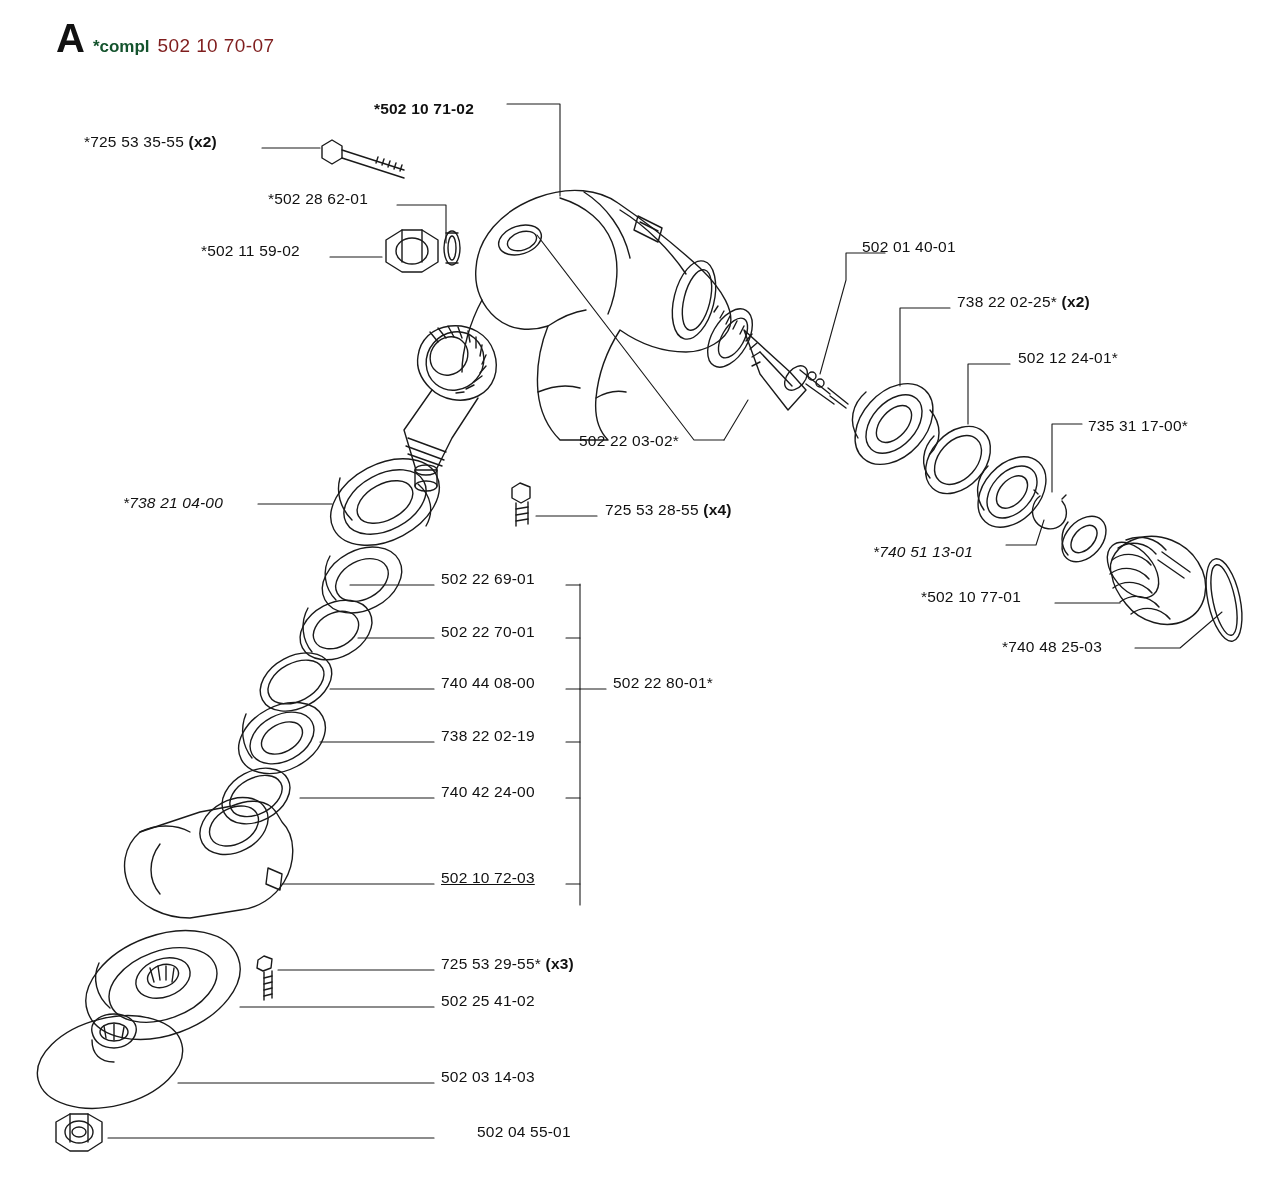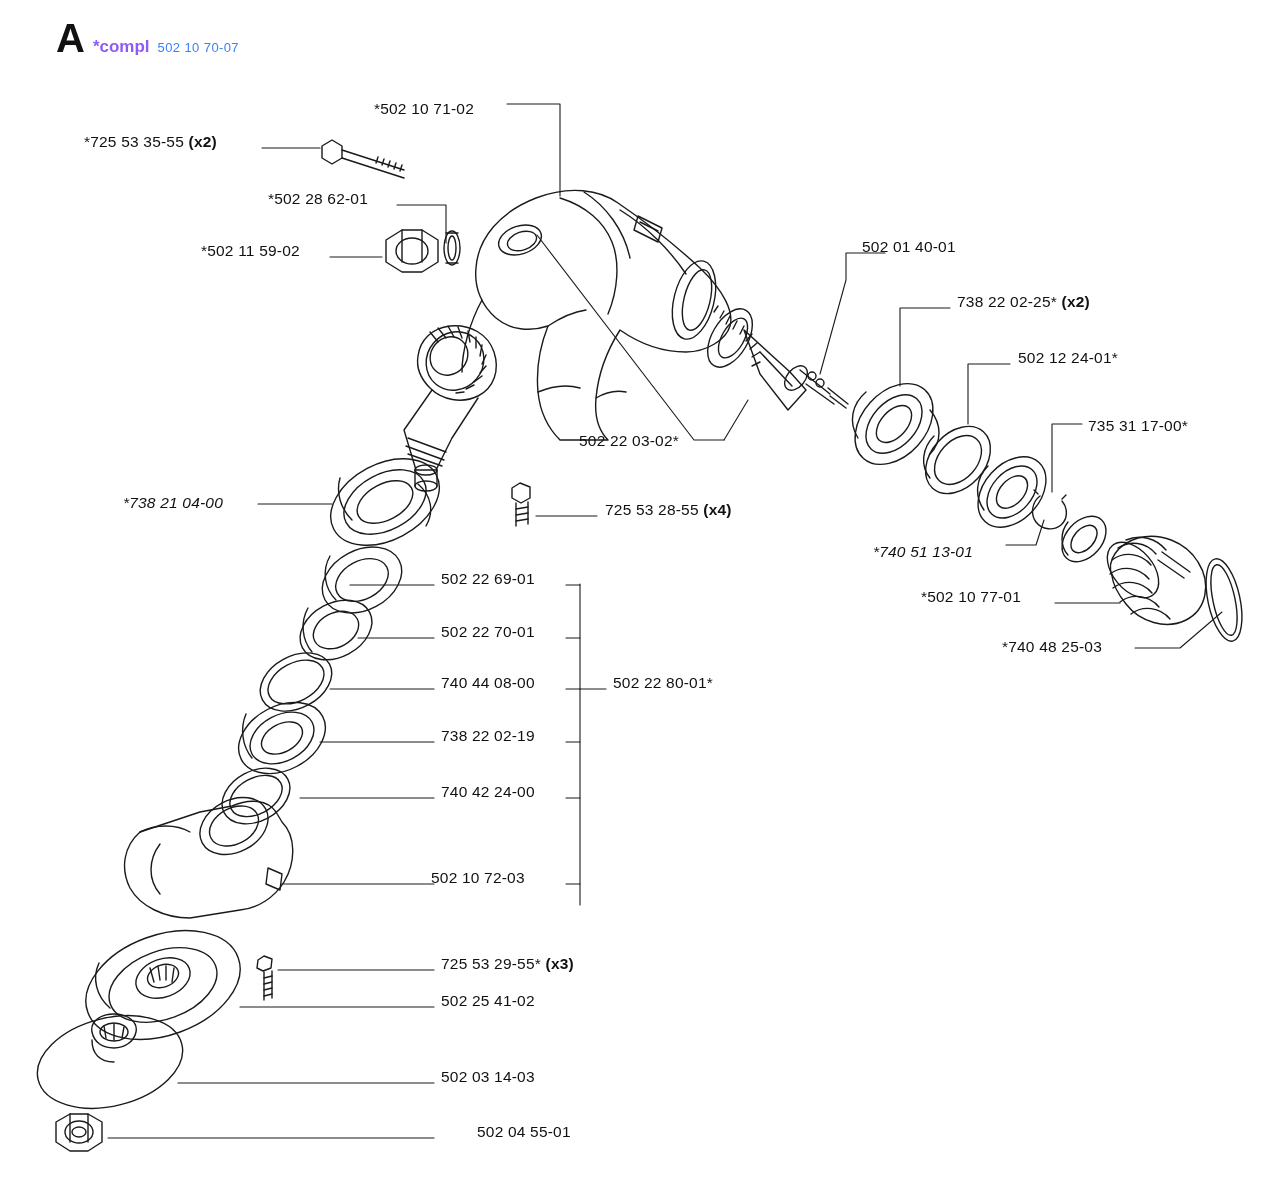"*compl" #header-compl { color: #8b5cf6 -> #14532d }
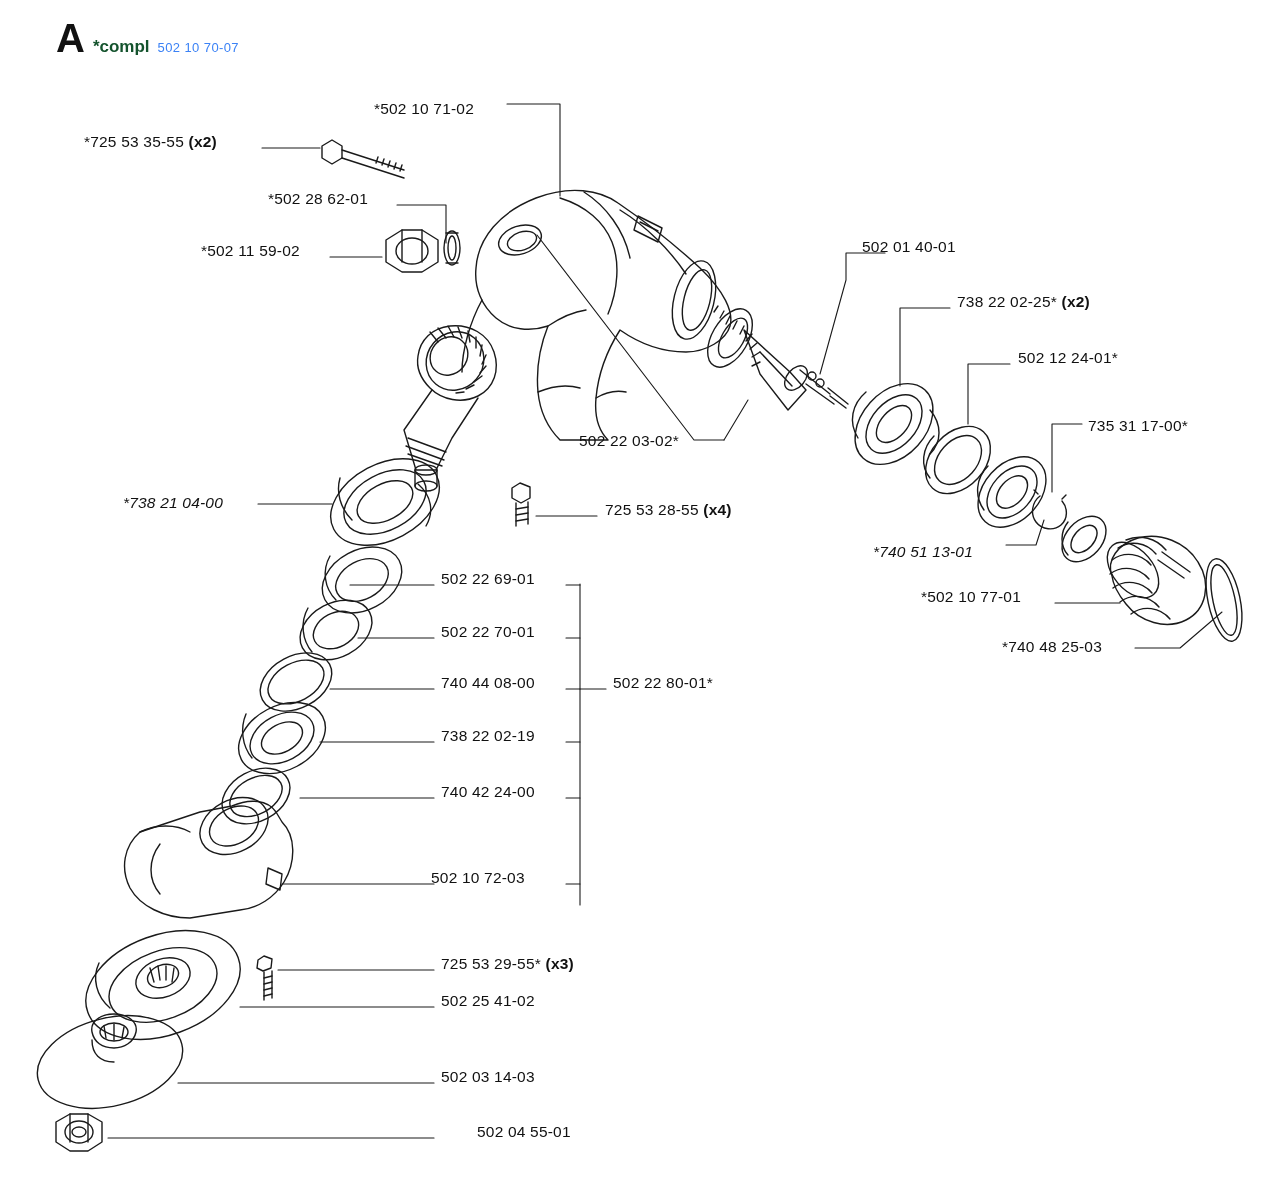"502 10 70-07" #header-number { color: #3b82f6 -> #7f1d1d; font-size: 13px -> 19px }
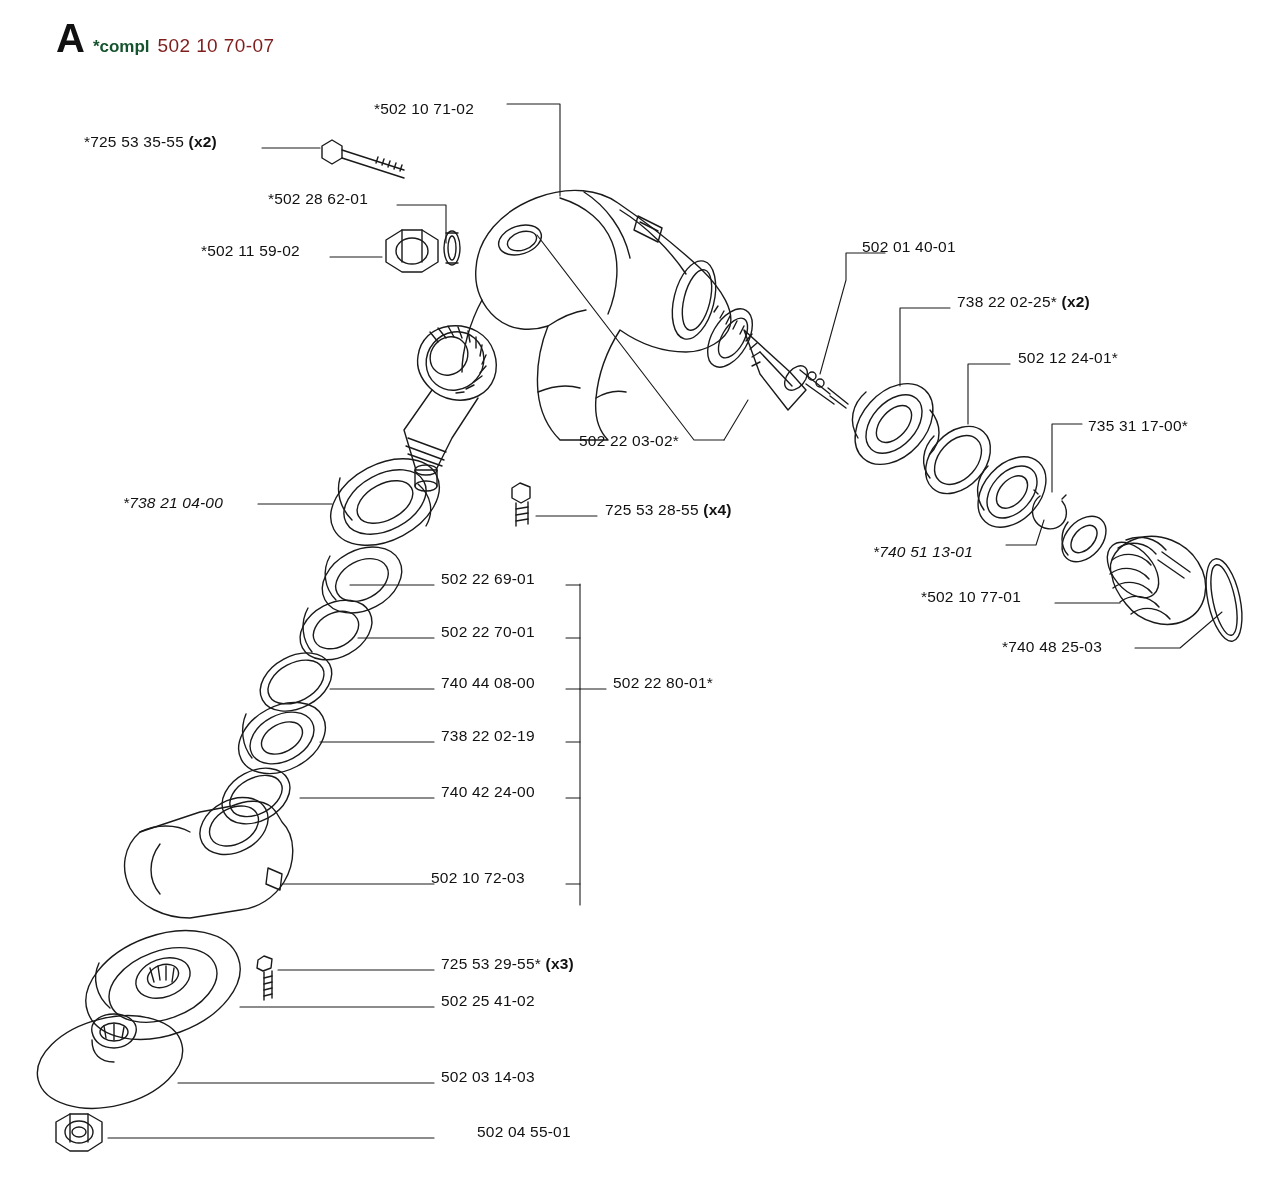"*502 10 71-02" div.label { font-weight: none -> bold }
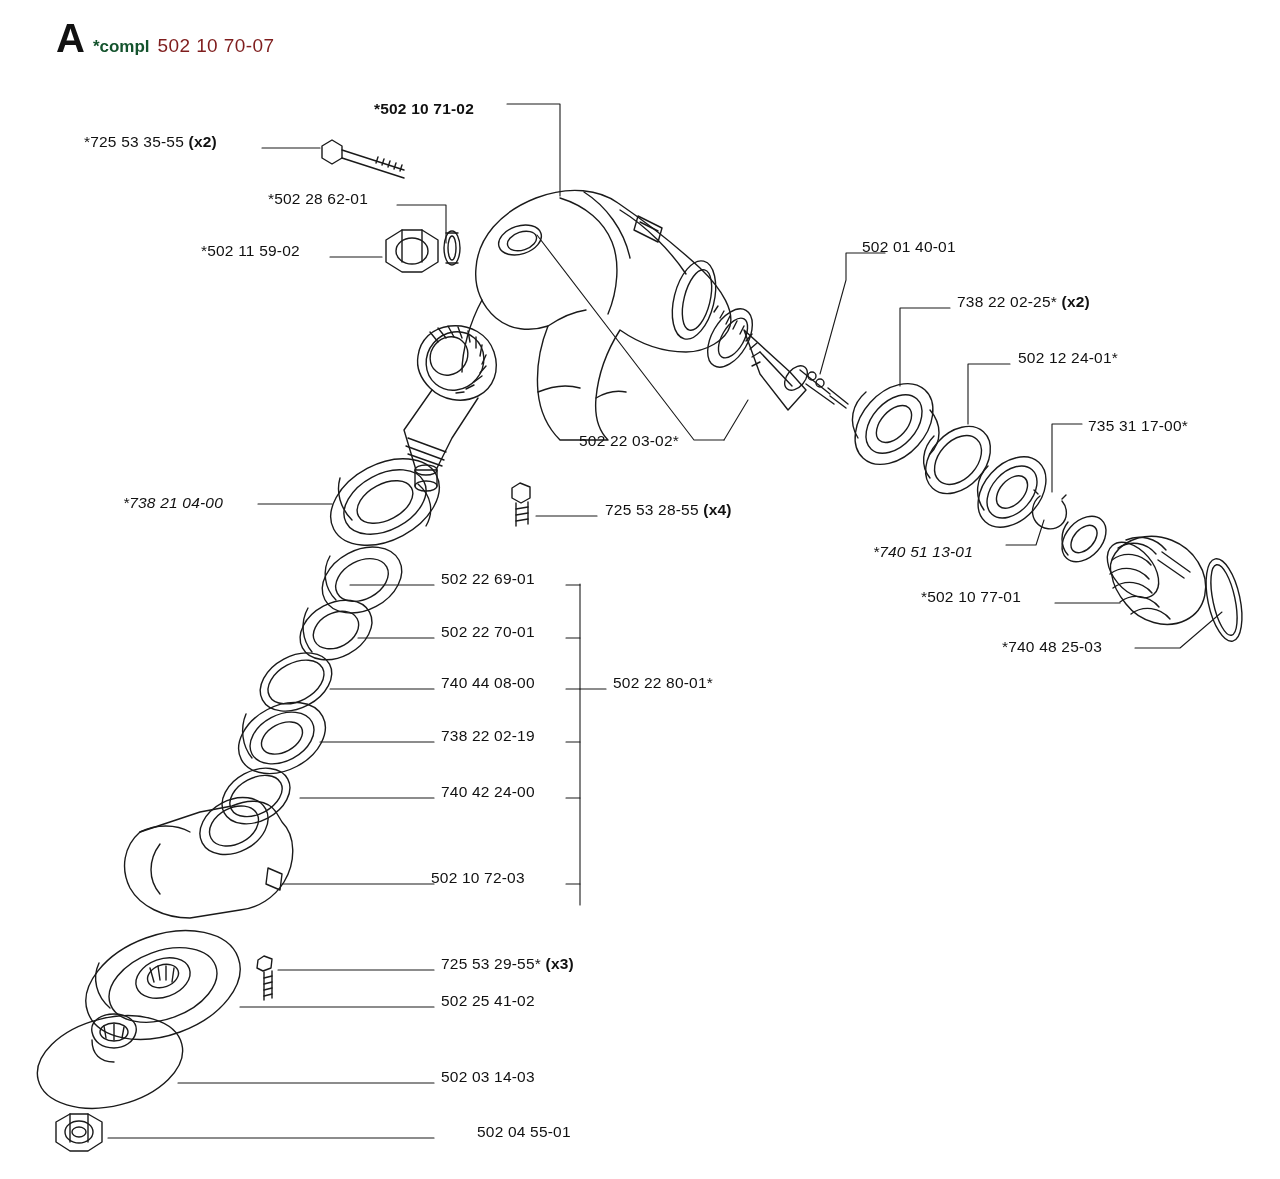"502 10 72-03" div.label { left: 431px -> 441px; text-decoration: none -> underline }
